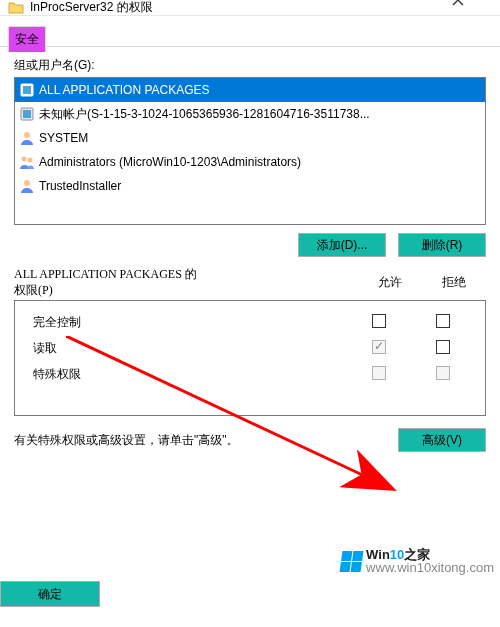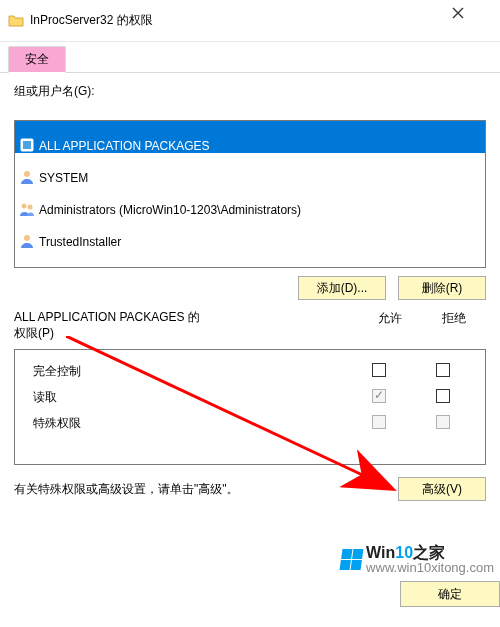"InProcServer32 的权限" .titlebar { height: 42px -> 16px }
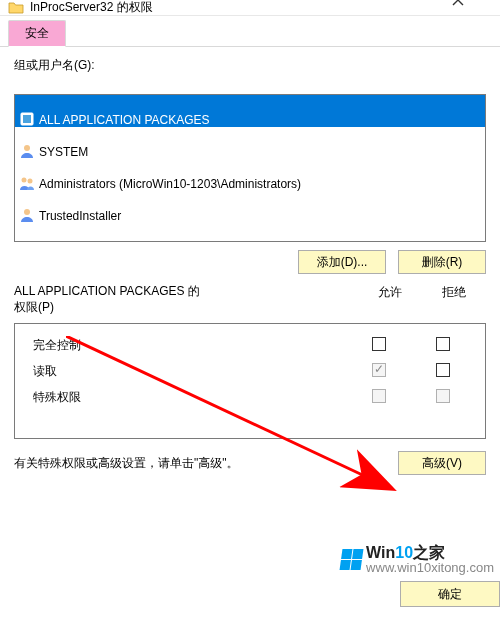"安全" .tab { background: #f9a8d4 -> #d946ef; padding: 4px 16px -> 4px 6px; top: 1px -> 7px }
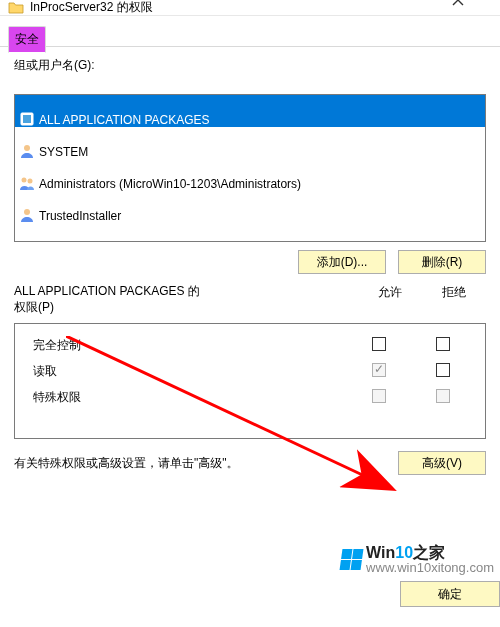"组或用户名(G):" .label { margin-bottom: 20px -> 3px }
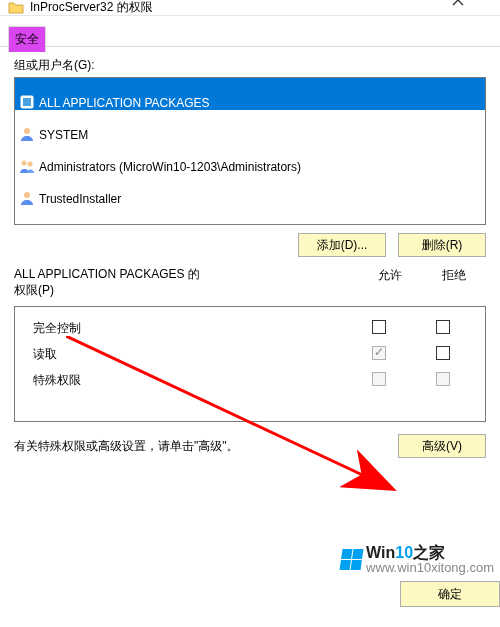"ALL APPLICATION PACKAGES" .listrow { align-items: flex-end -> center; height: 32px -> 24px }
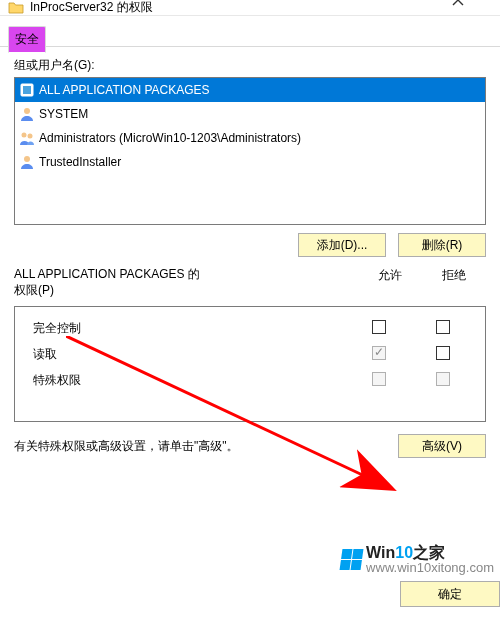"未知帐户(S-1-15-3-1024-1065365936-1281604716" div.listrow { html: none -> <div> <span> <svg> <rect></rect> <rect></rect> </svg> </span> <span>未知帐户(S-1-15-3-1024-1065365936-1281604716-3511738...</span> </div> }
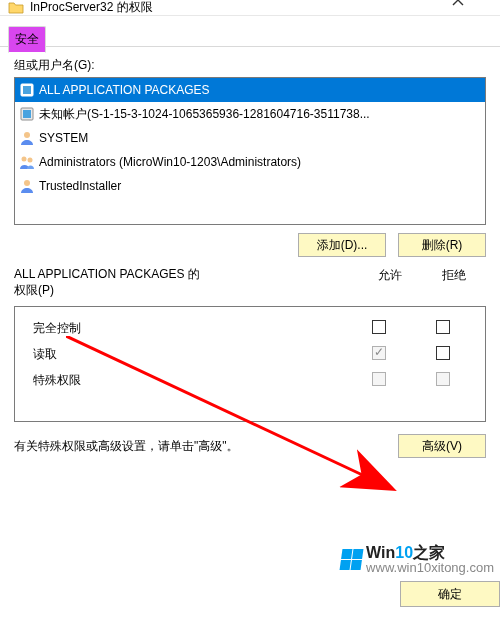"添加(D)..." .btn { background: #fef9c3 -> #14b8a6 }
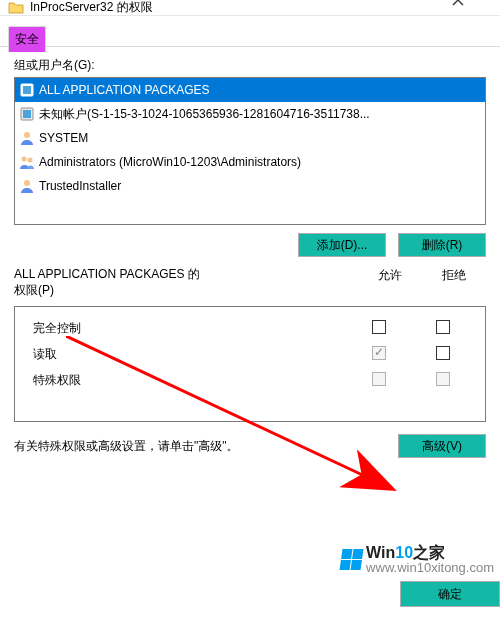"ALL APPLICATION PACKAGES 的" .permhdr { align-items: flex-start -> center; font-family: none -> Liberation Serif, serif; margin-bottom: 8px -> 2px }
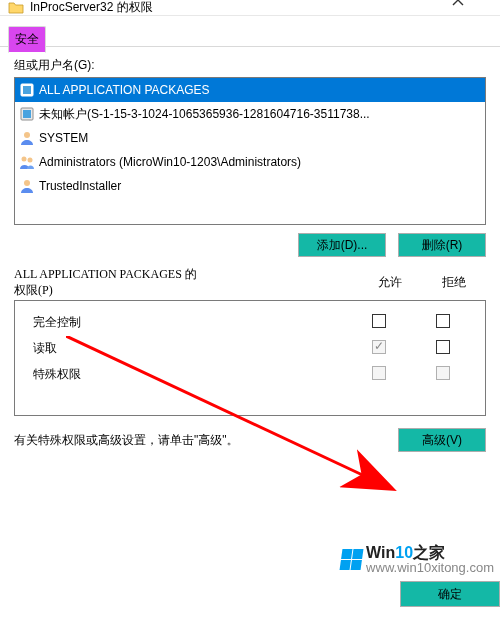"Win10之家" .wm-text .t1 { font-size: 16px -> 13px }
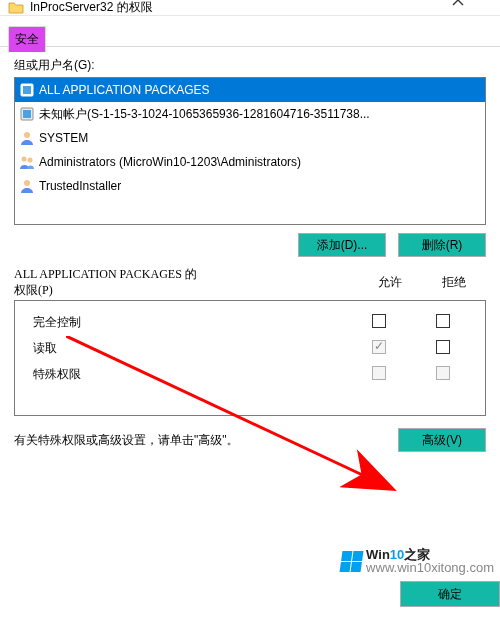"确定" .bottombar { justify-content: flex-end -> flex-start }
